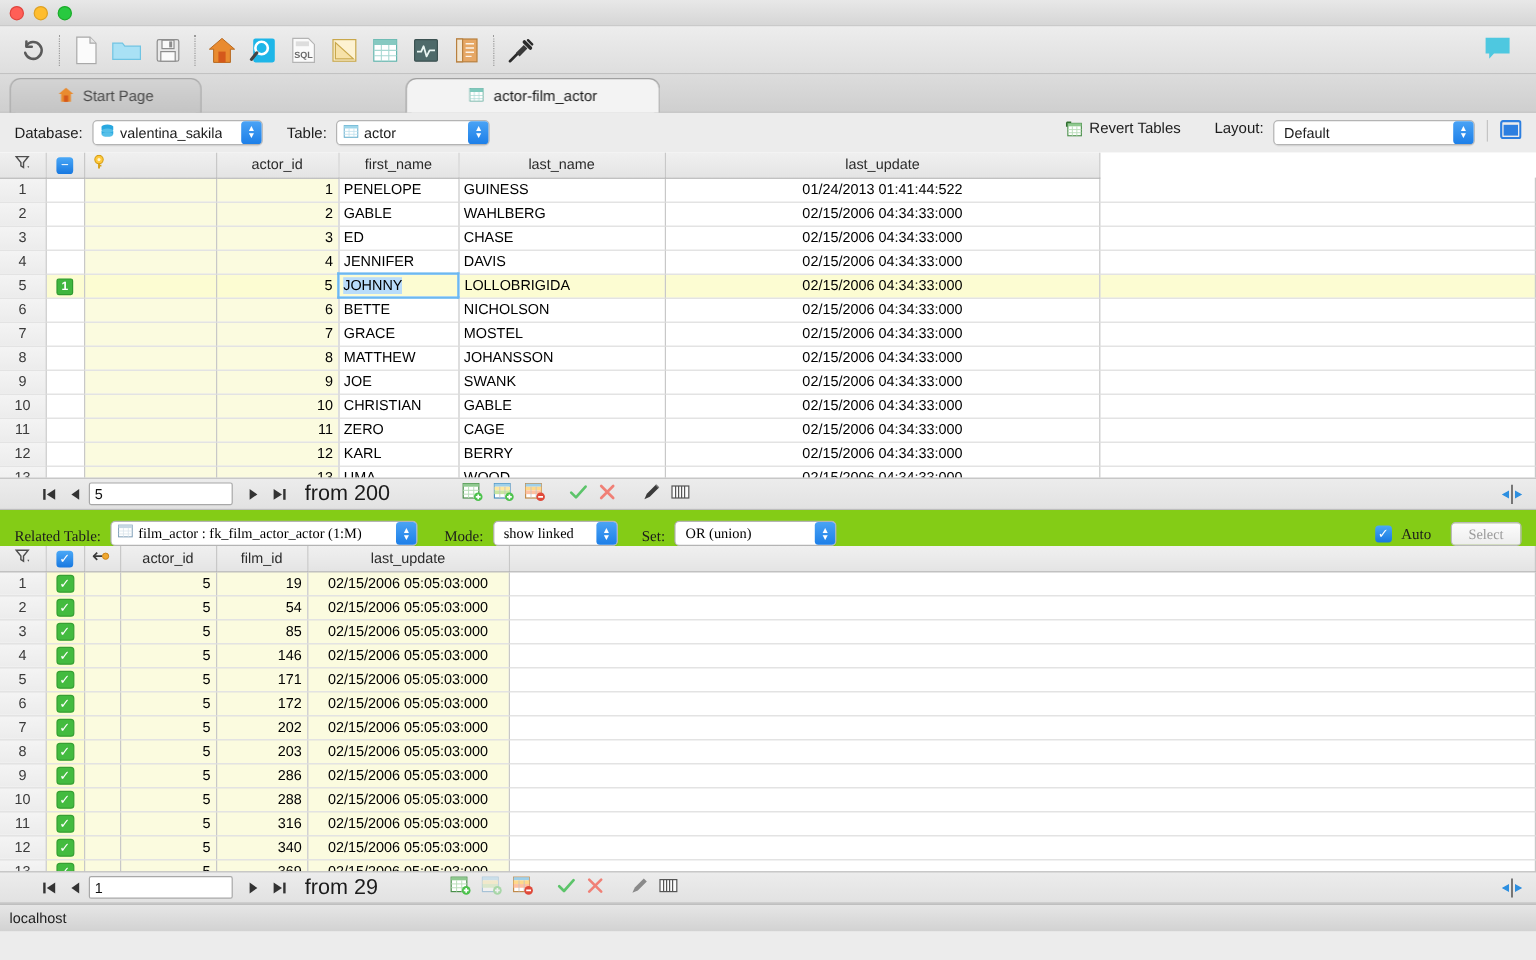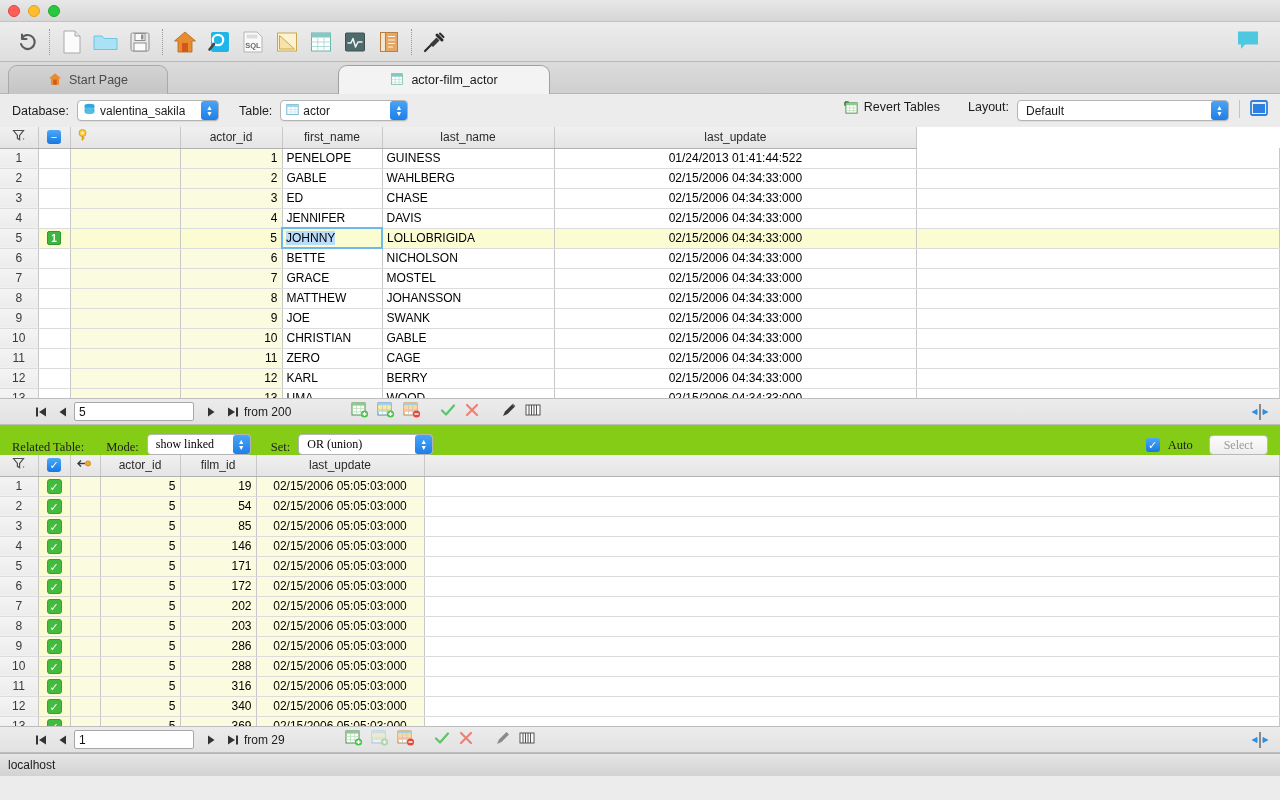"Default" div.combo { width: 212px -> 168px }
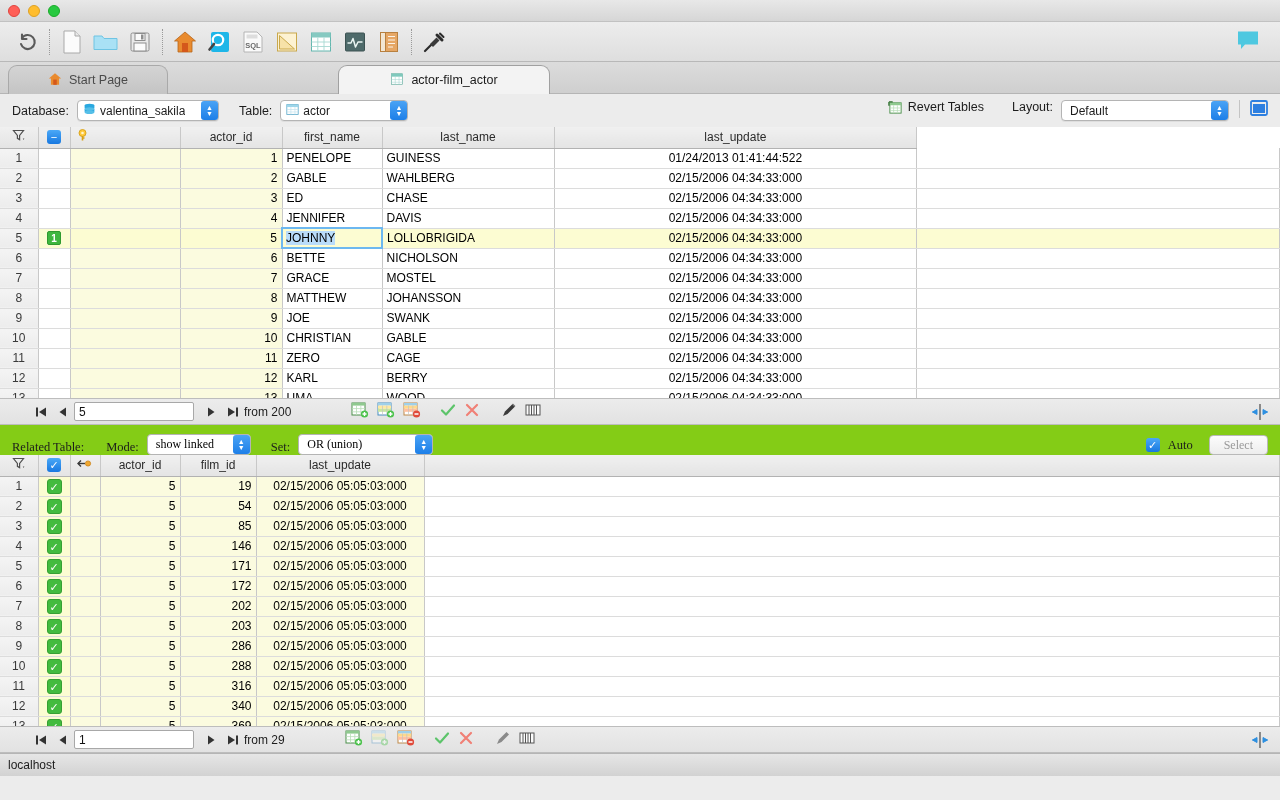"from 200" .navfrom { font-size: 12px -> 18px; margin-left: 0 -> 10px }
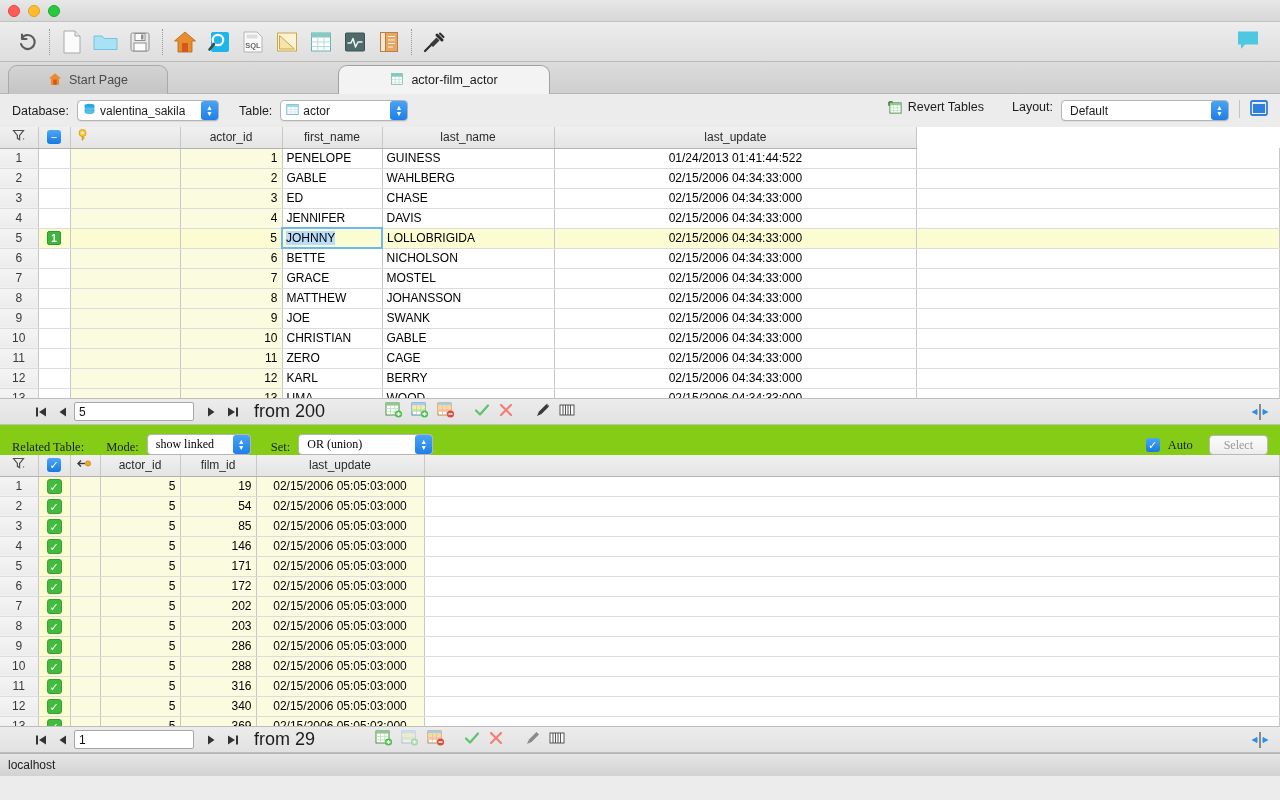"film_actor : fk_film_actor_actor (1:M)" div.combo { html: none -> <div> <span> <svg> <rect></rect> <rect></rect> <path></path> </svg> </span> <span>film_actor : fk_film_actor_actor (1:M)</span> <span> <span>▲</span> <span>▼</span> </span> </div> }
